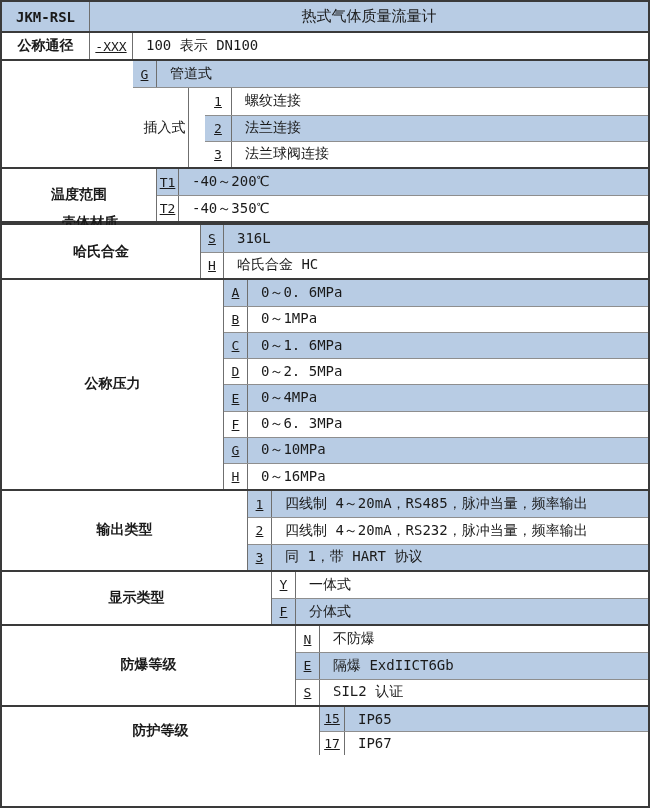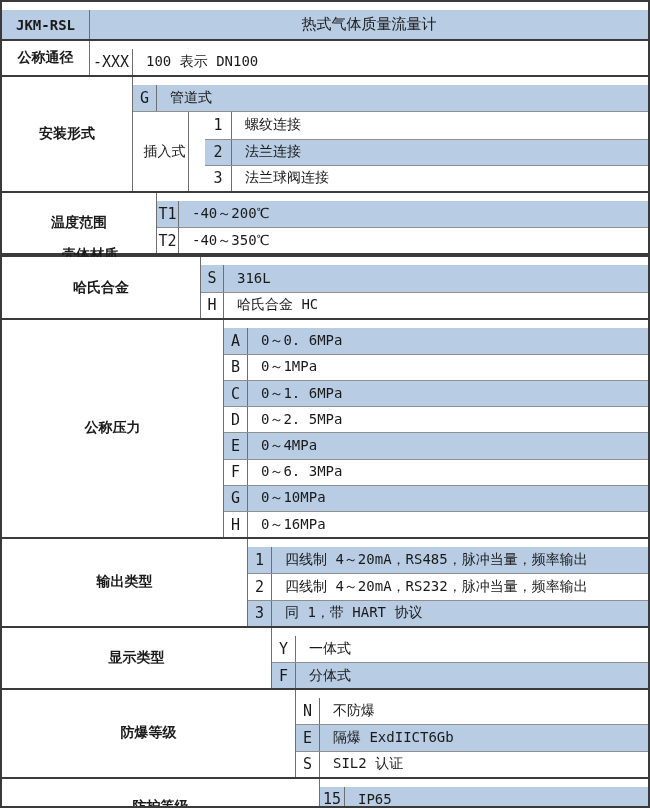"热式气体质量流量计" .grows { margin-top: 8px -> none }
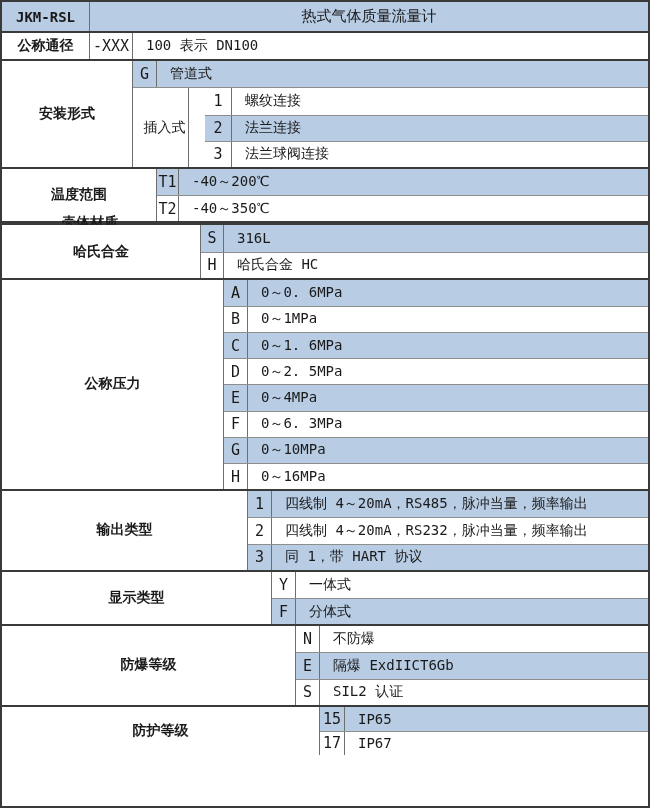"-XXX" .code { font-size: 15px -> 13px; text-decoration: none -> underline }
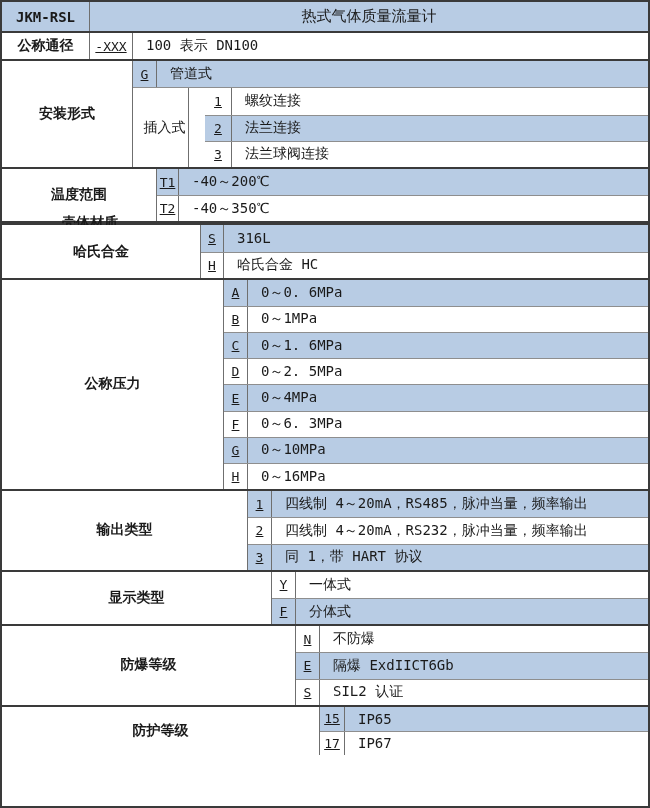"安装形式" div.glabel { html: <div>安装形式</div> -> none }
